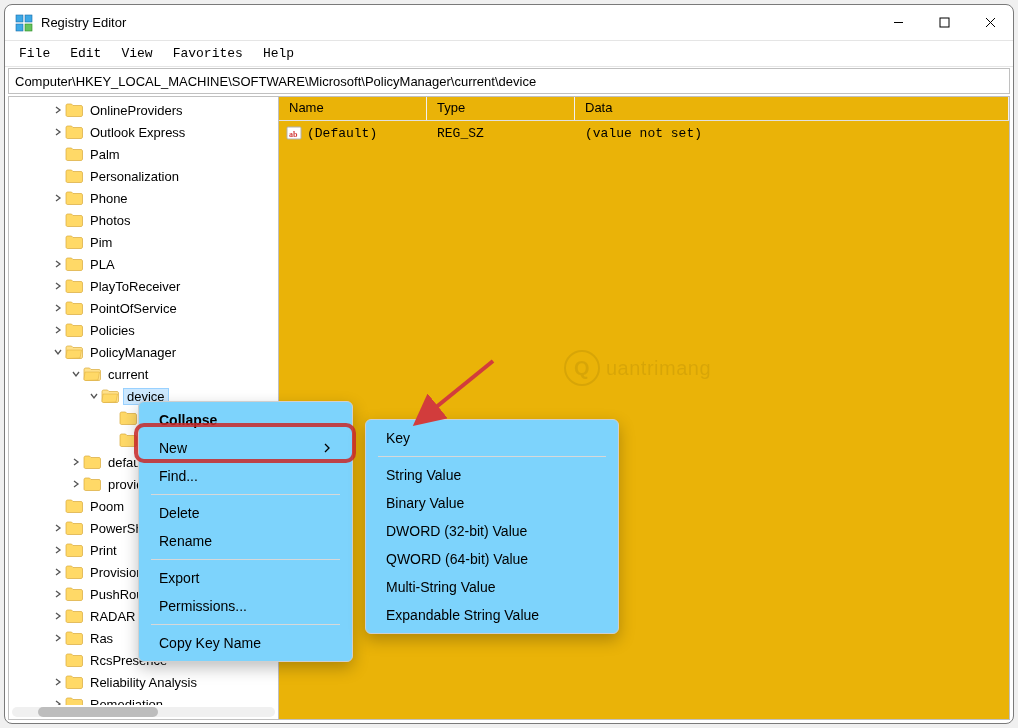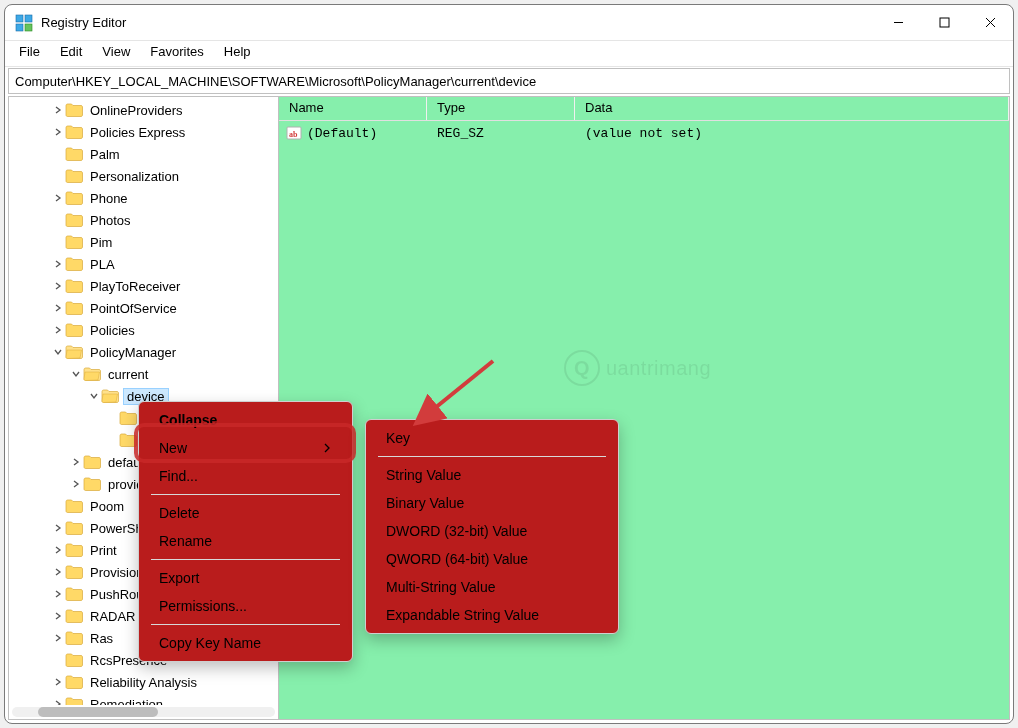"File" .menubar { align-items: none -> center; font-family: none -> Liberation Mono, monospace }
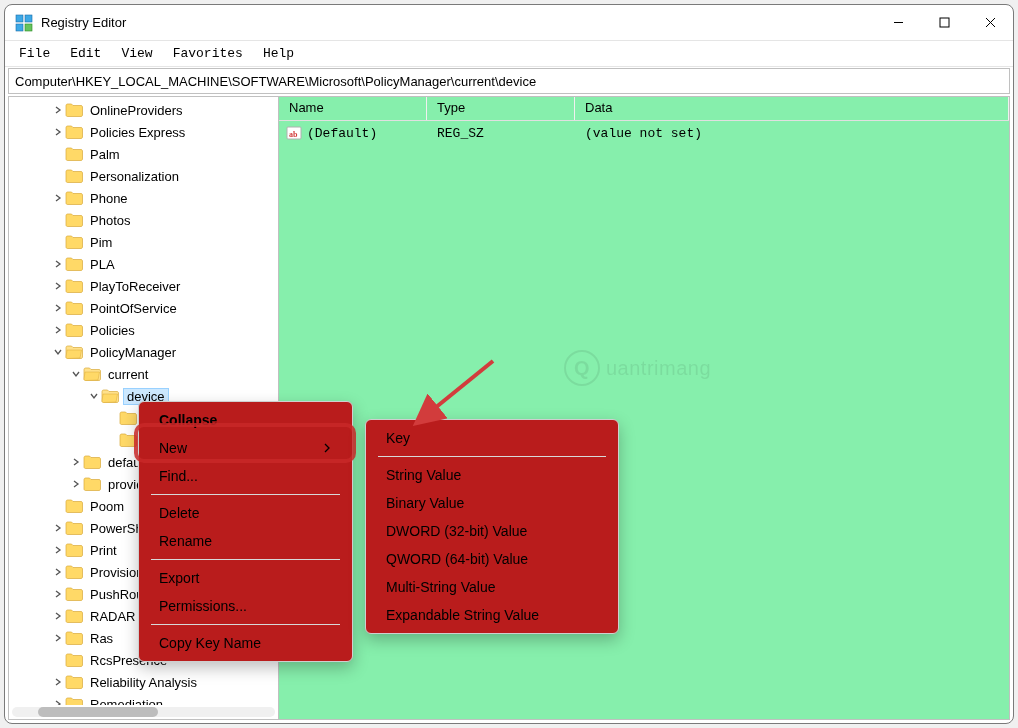"Name" .list-pane { background: #86efac -> #eab308 }
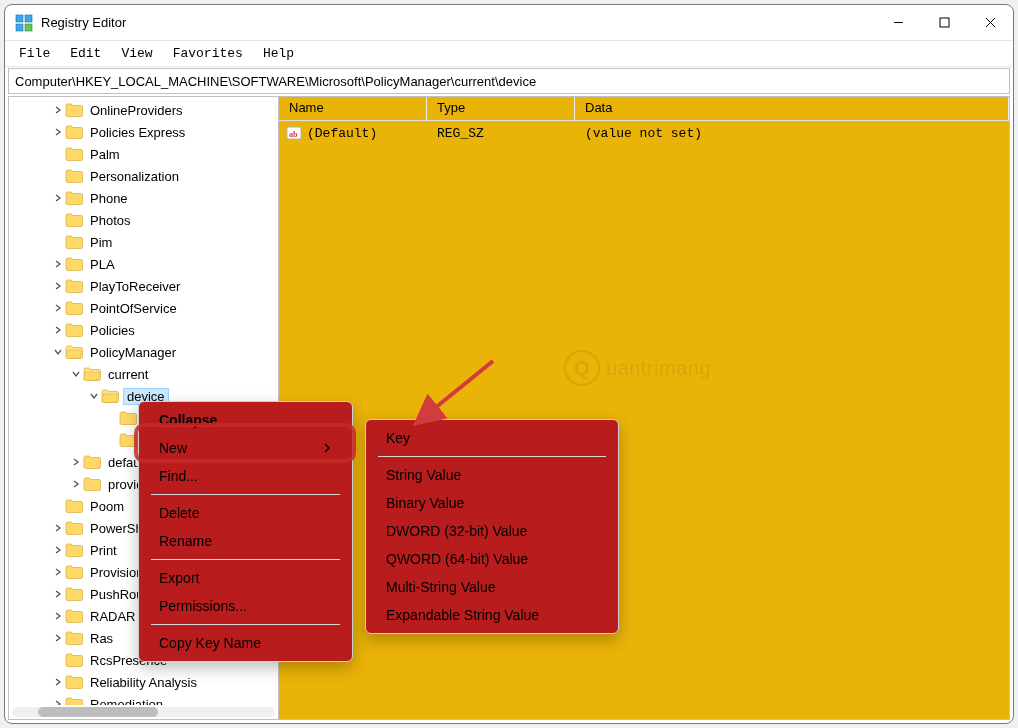"Policies Express" span.tree-label { text: Policies -> Outlook }
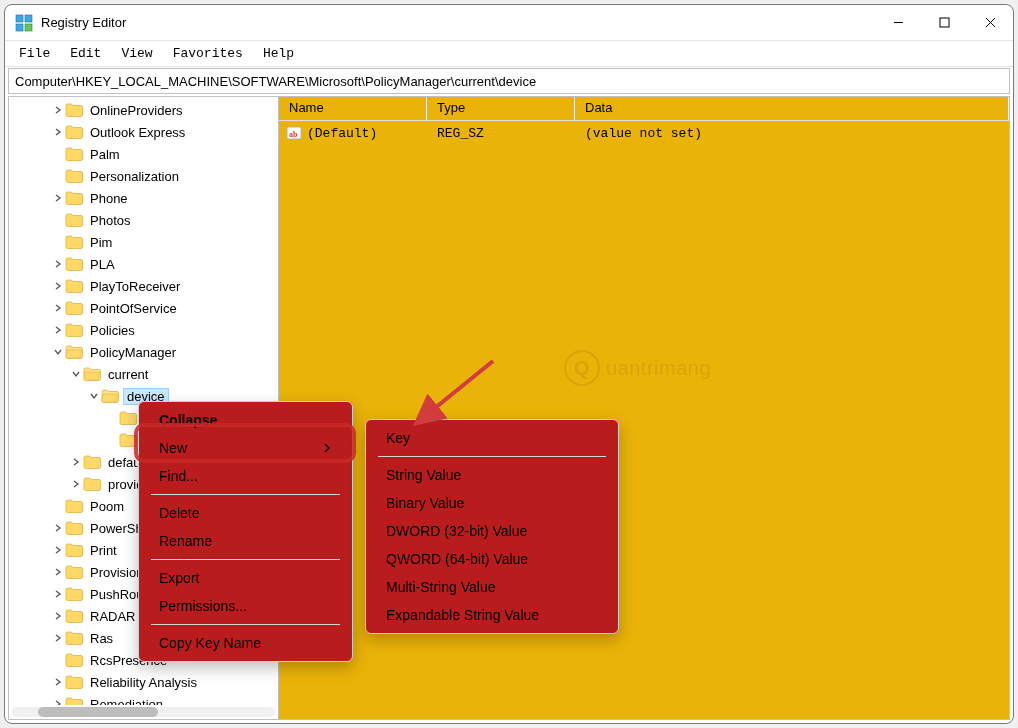"Collapse" .ctxmenu { background: #b91c1c -> #7dd3fc }
